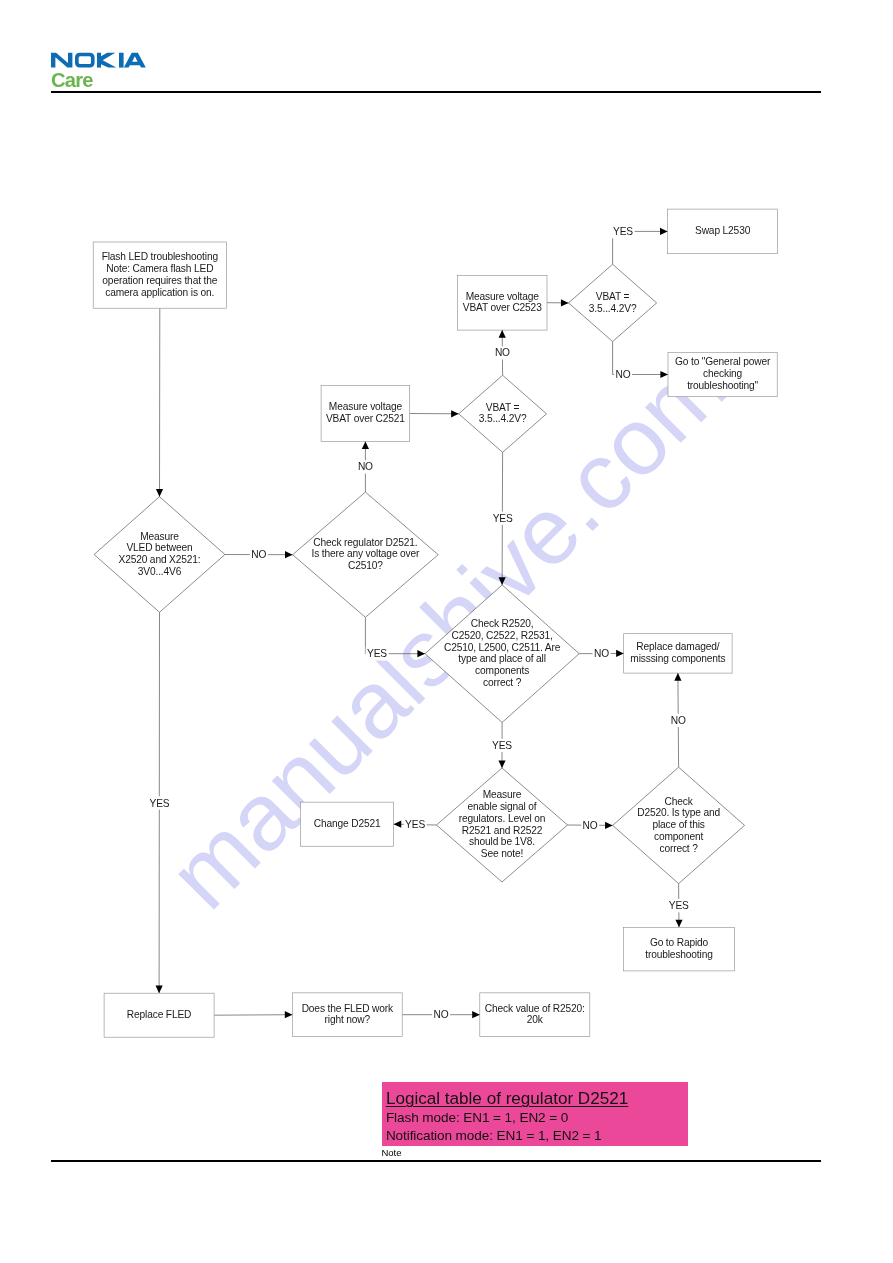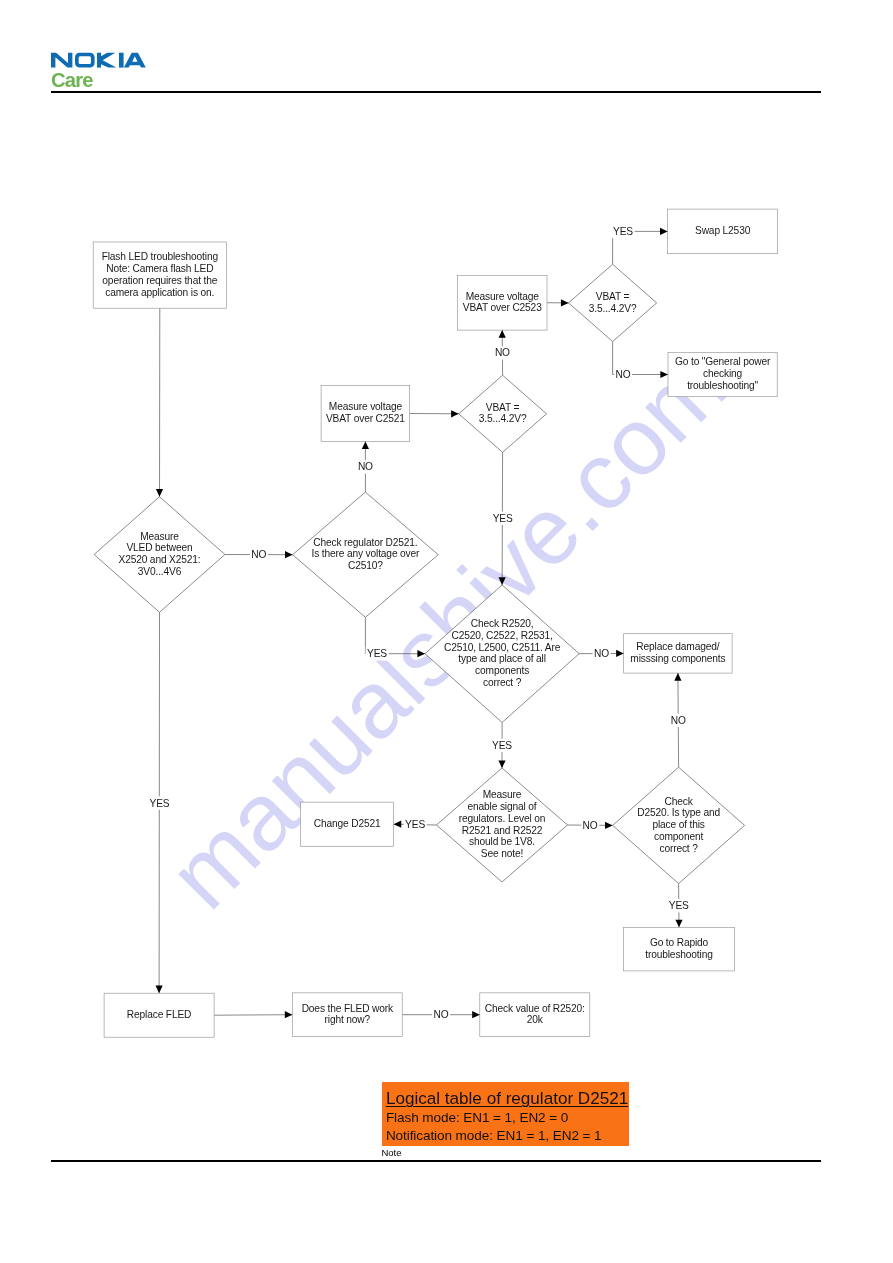"Logical table of regulator D2521" #note-box { background: #f97316 -> #ec4899; width: 247px -> 306px }
